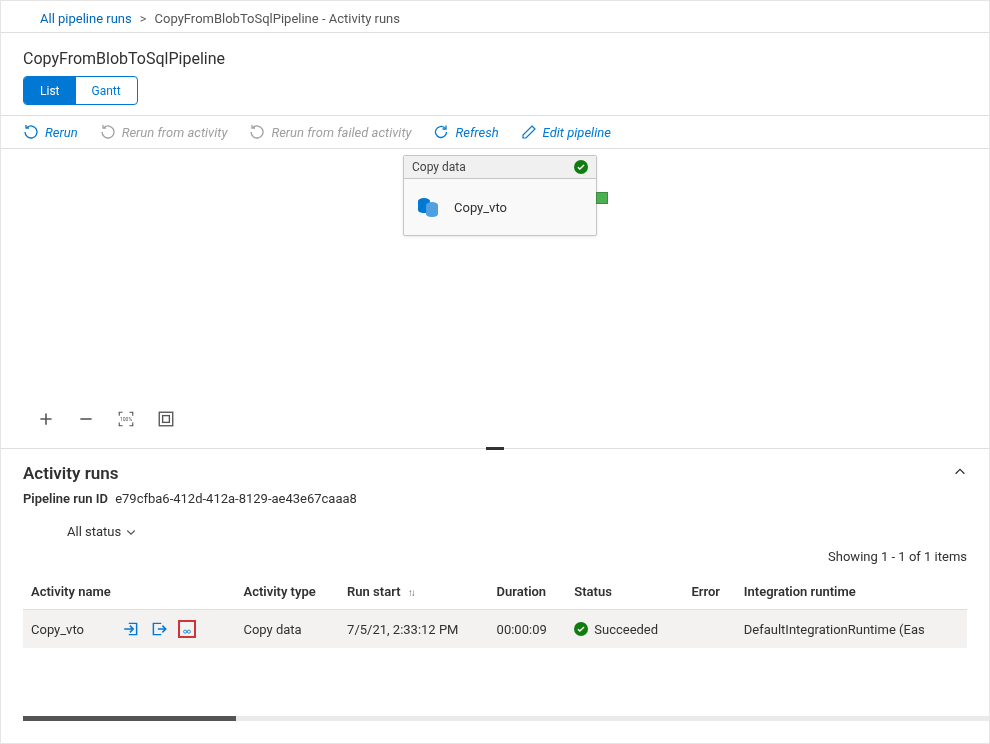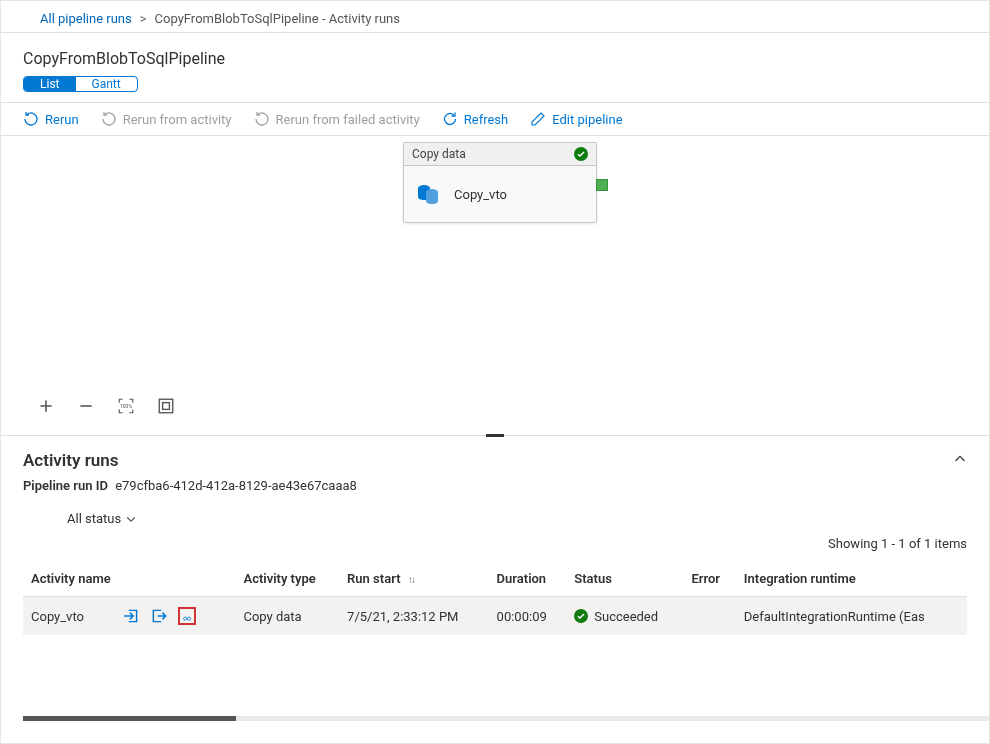"List" .toggle { height: 16px -> 29px }
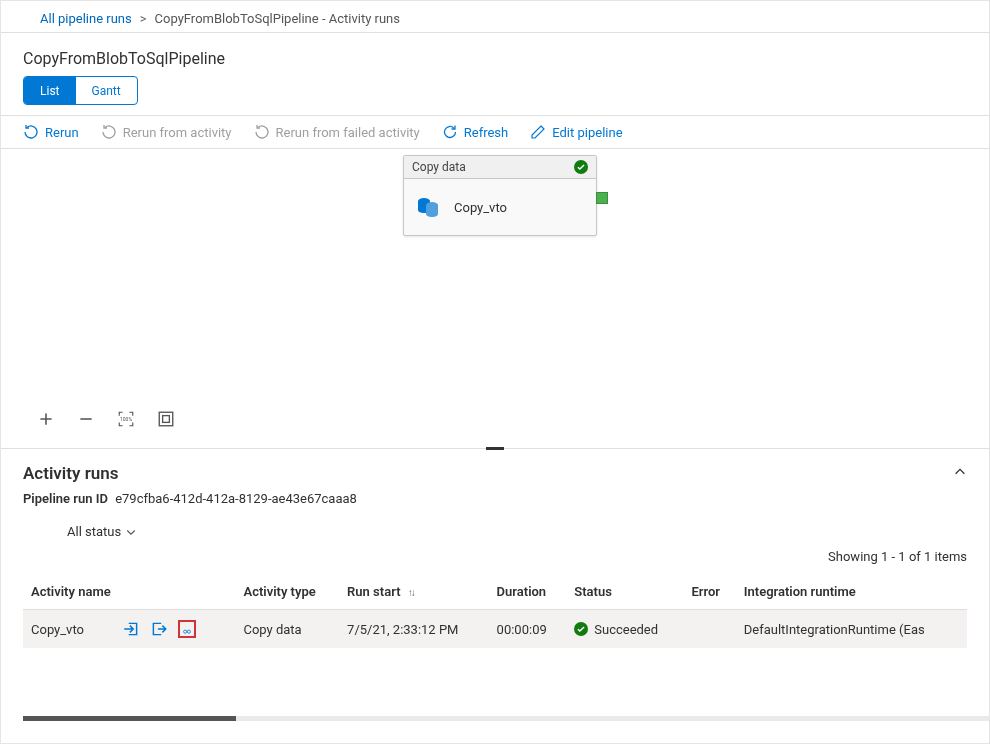"Rerun" .toolbar { font-style: none -> italic }
